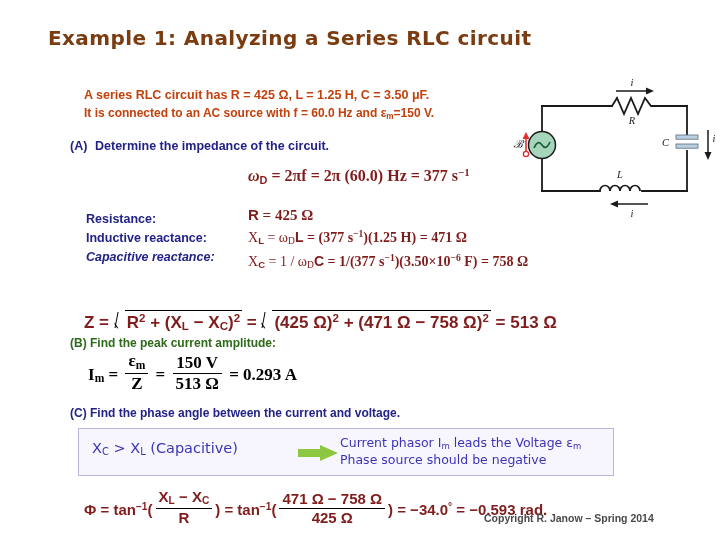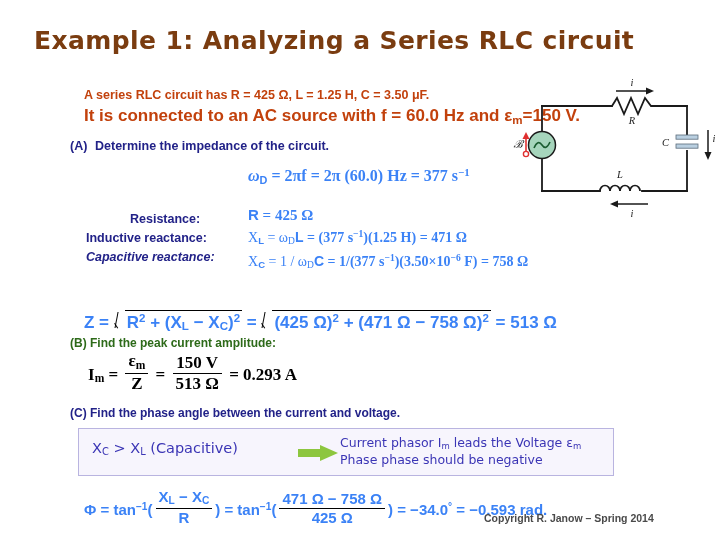"Example 1: Analyzing a Series" .title { font-size: 25px -> 20px; left: 34px -> 48px }
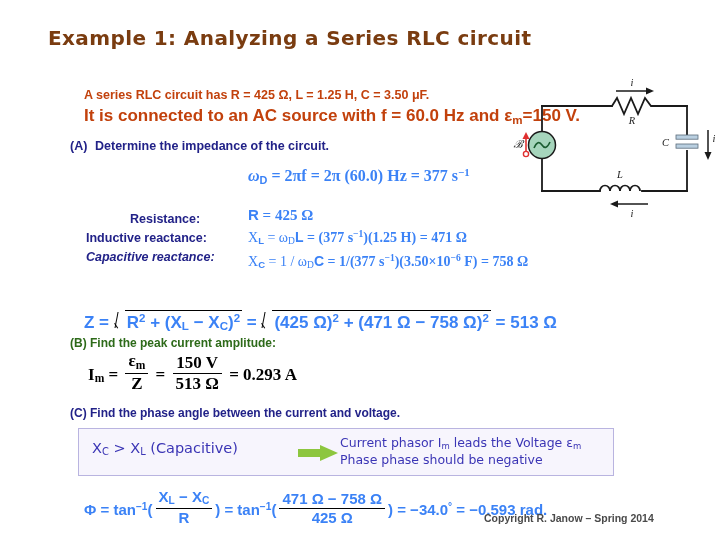"It is connected to an" .intro2 { font-size: 17px -> 12px }
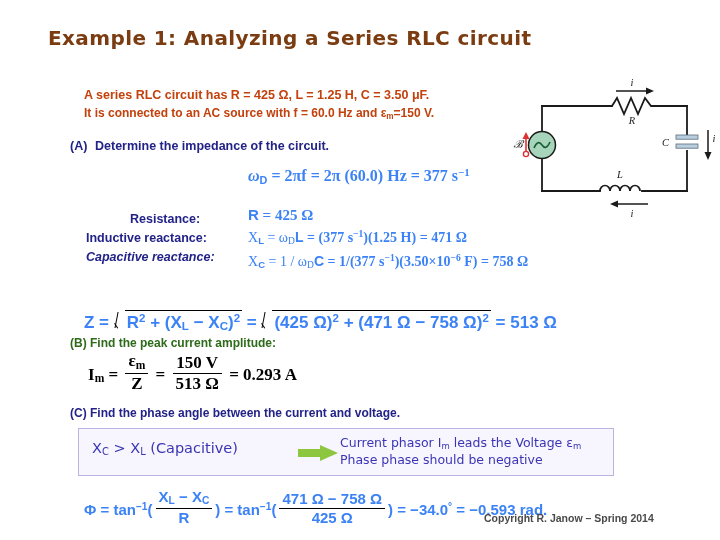"ωD = 2πf = 2π" .eq { color: #3b82f6 -> #7f1d1d }
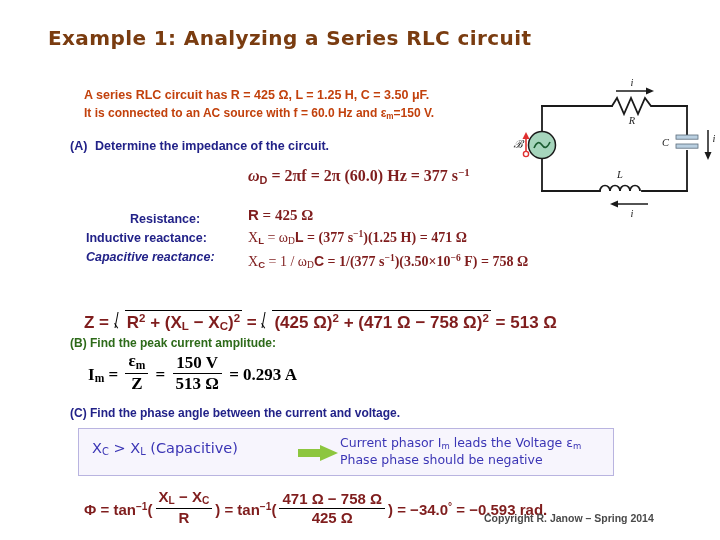"Resistance:" .lbl-res { margin-left: 44px -> none }
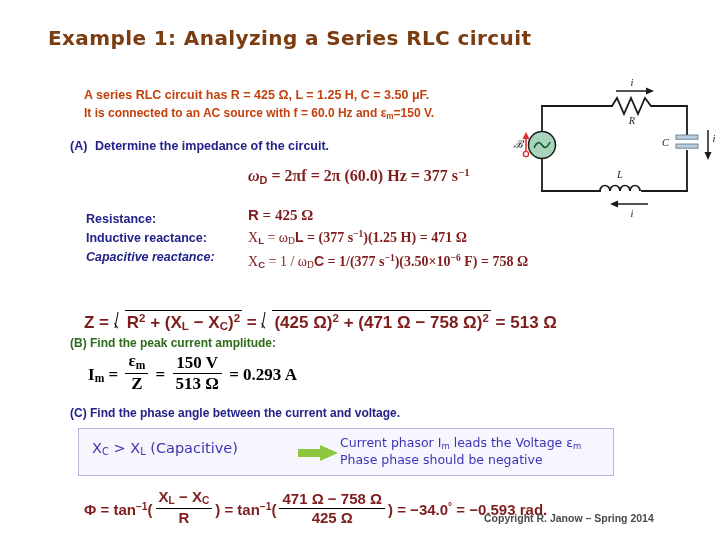"Phase phase should be negative" div { text: phase -> source }
